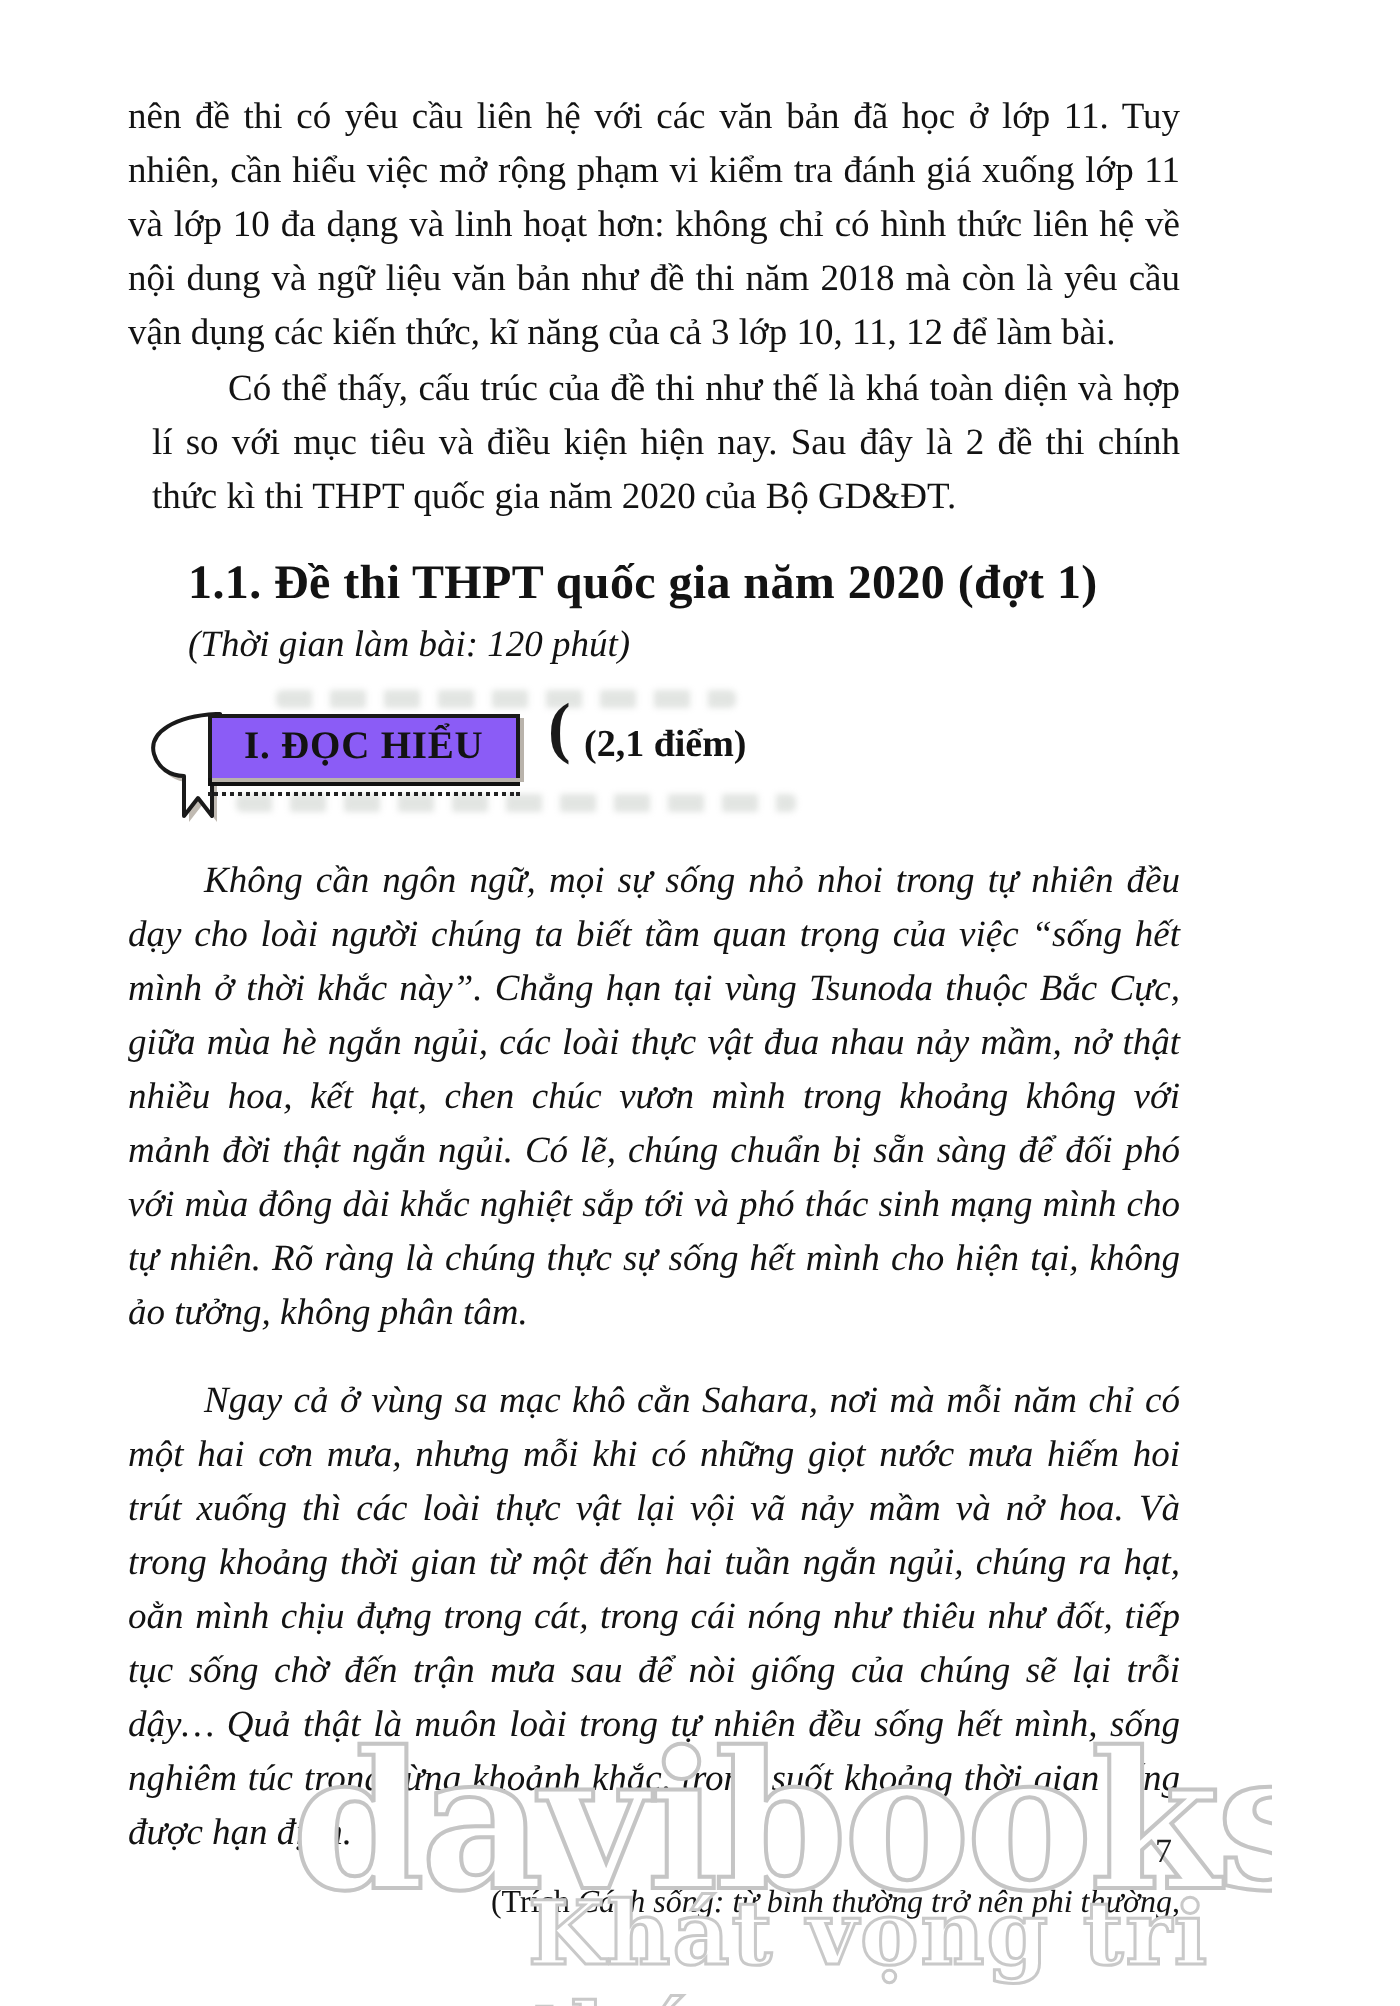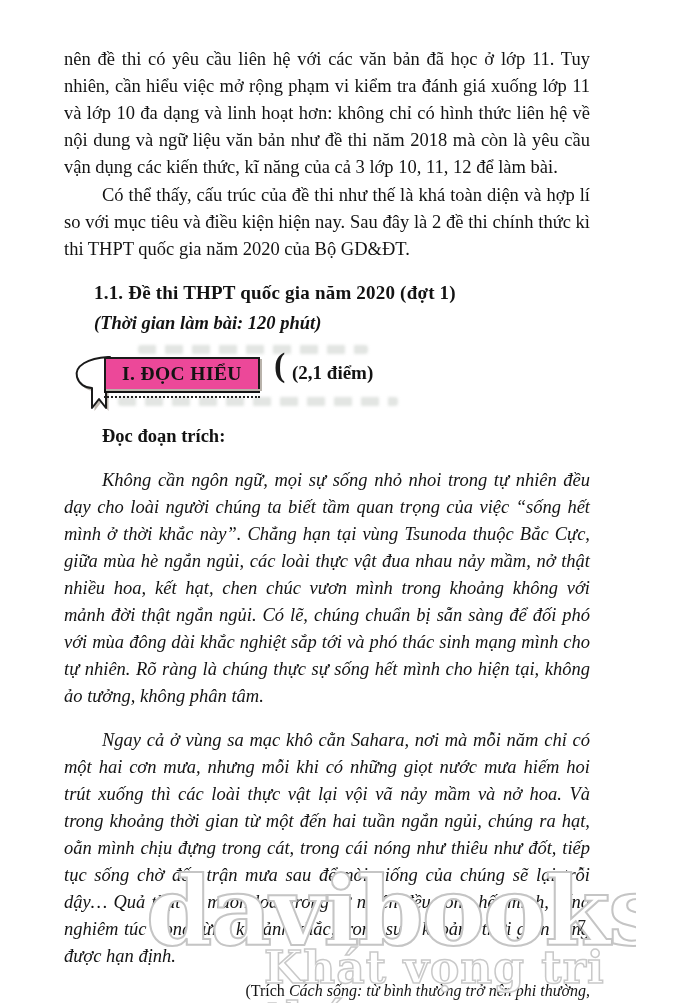"Có thể thấy, cấu trúc" .para + .para { margin-left: none -> 12px }
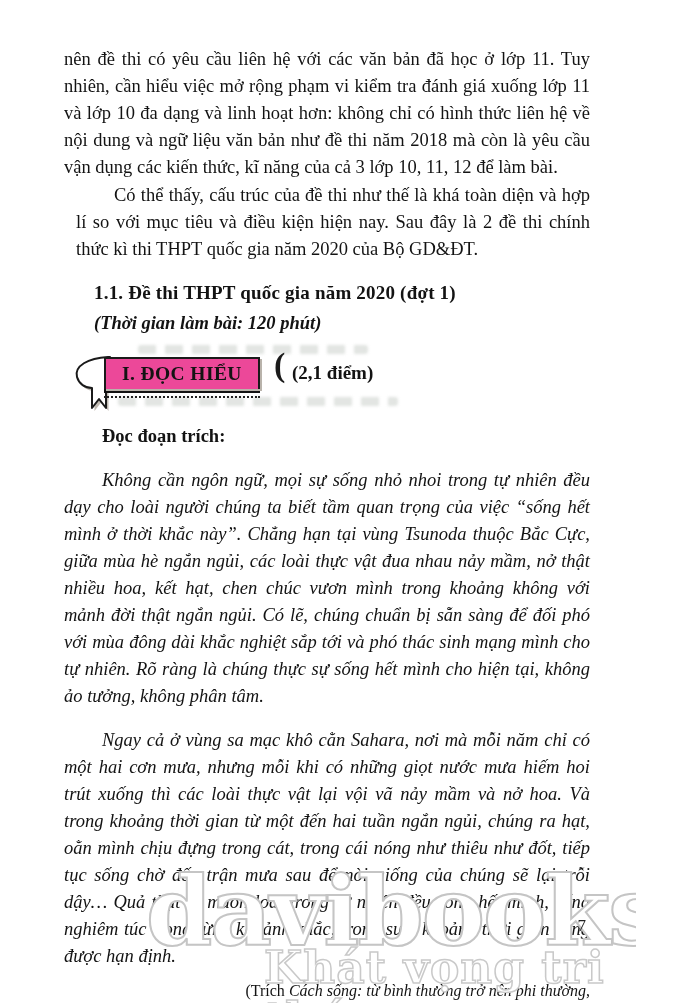"1.1. Đề thi THPT quốc" .section-heading { font-size: 19px -> 24px }
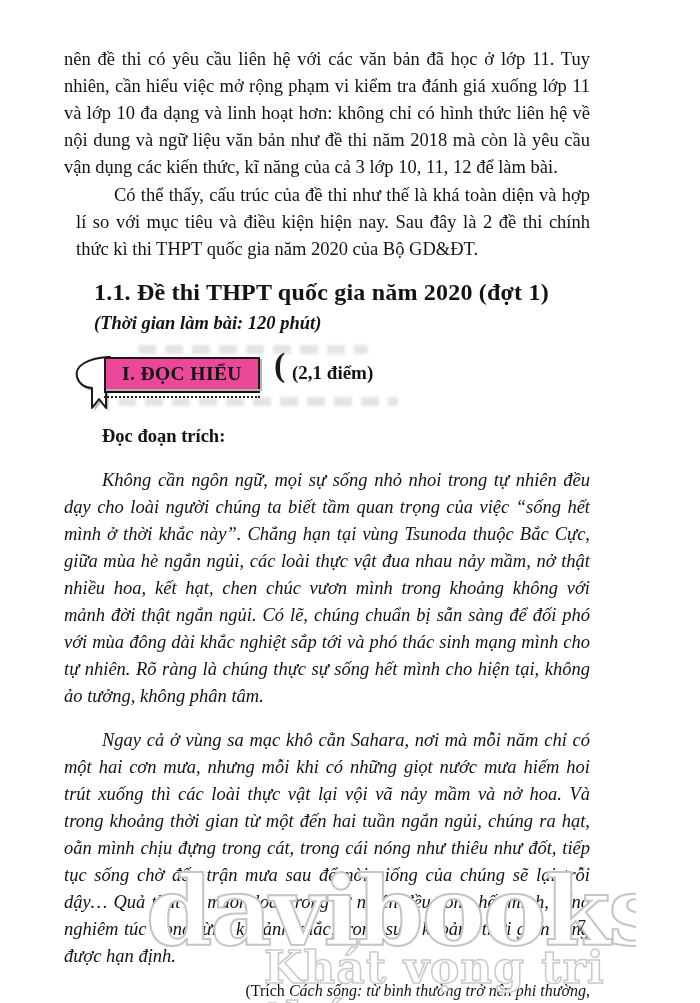"(Thời gian làm bài: 120" .time-note { font-weight: bold -> normal }
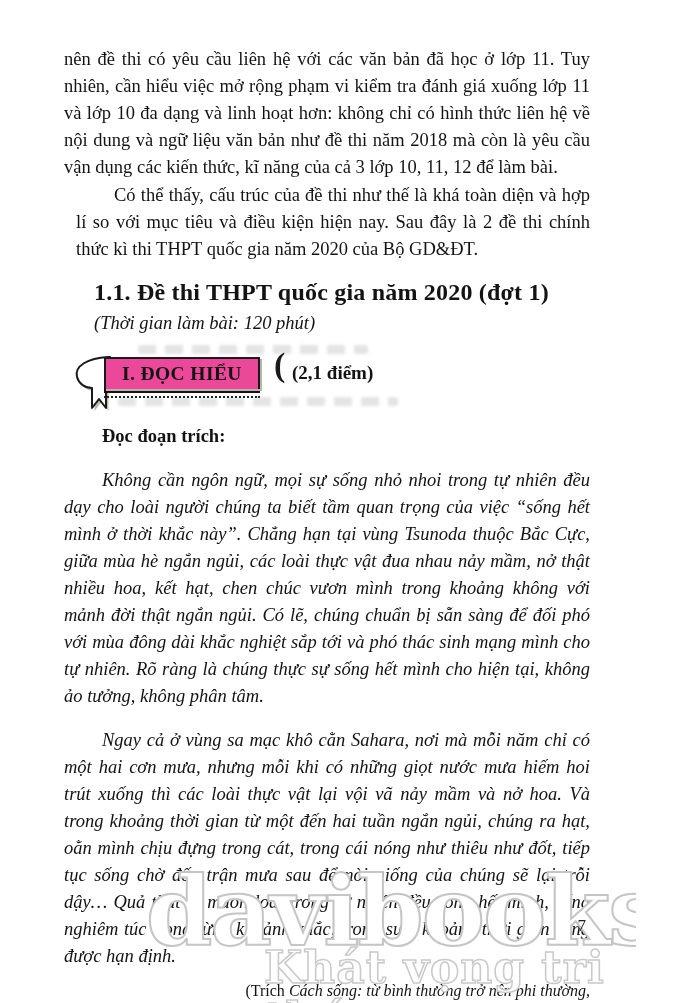"I. ĐỌC HIỂU" .banner-bar { background: #ec4899 -> #8b5cf6 }
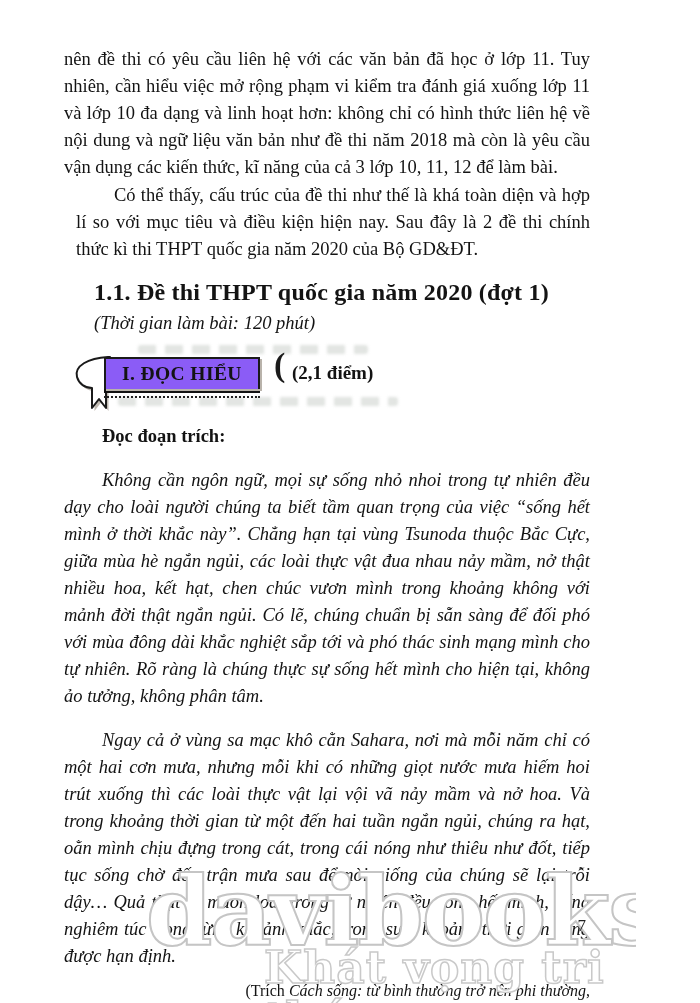"Đọc đoạn trích:" p.read-prompt { html: <p>Đọc đoạn trích:</p> -> none }
